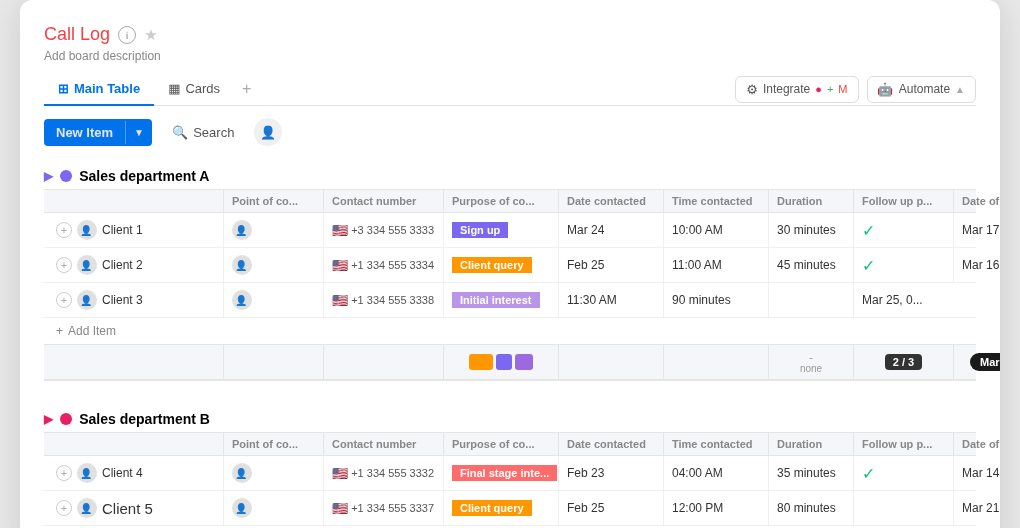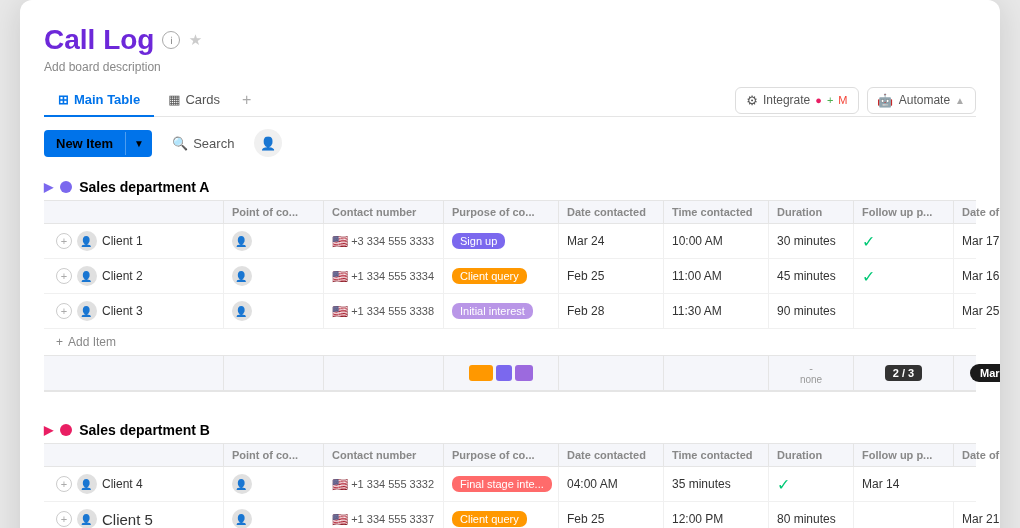"Call Log" .title-text { color: #6d28d9 -> #ef4444; font-size: 28px -> 18px; font-weight: 700 -> 400 }
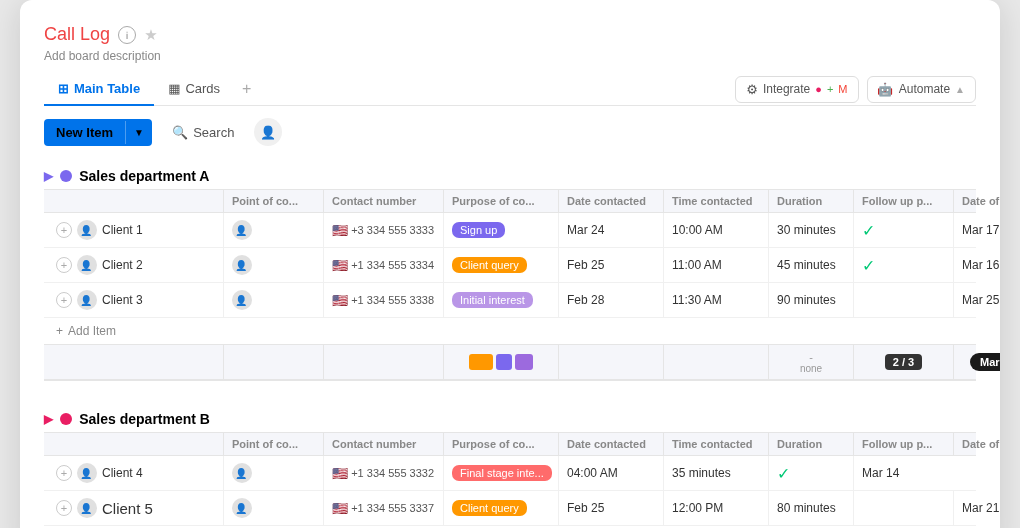"New Item" .new-item-btn { color: #000000 -> #e5e5e5 }
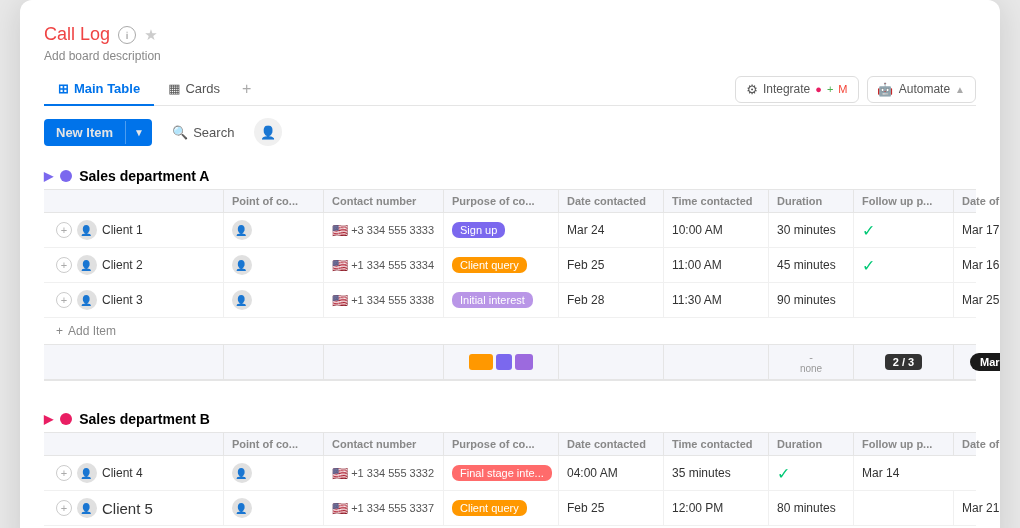"Sign up" .badge { border-radius: 7px -> 0; font-weight: 400 -> 700 }
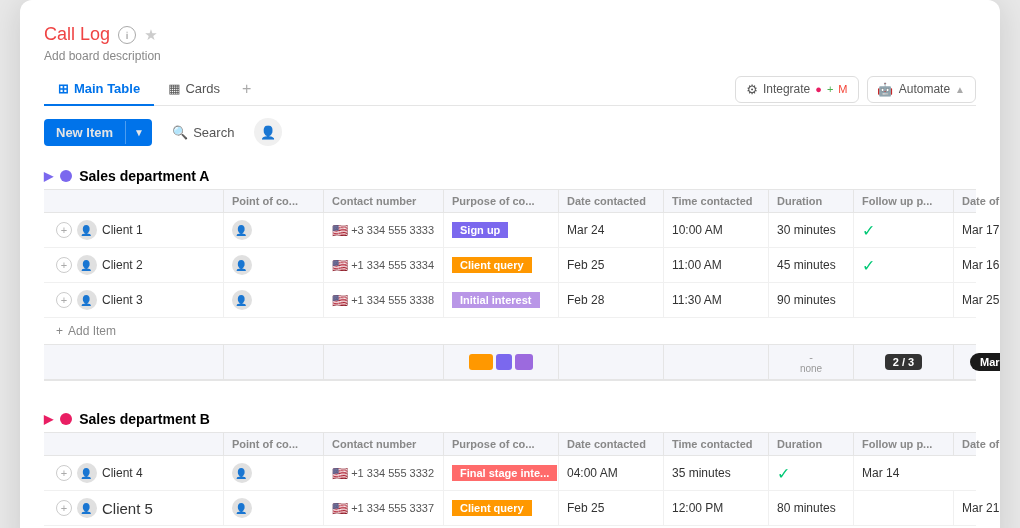"Feb 28" div.cell { html: <div>Feb 28</div> -> none }
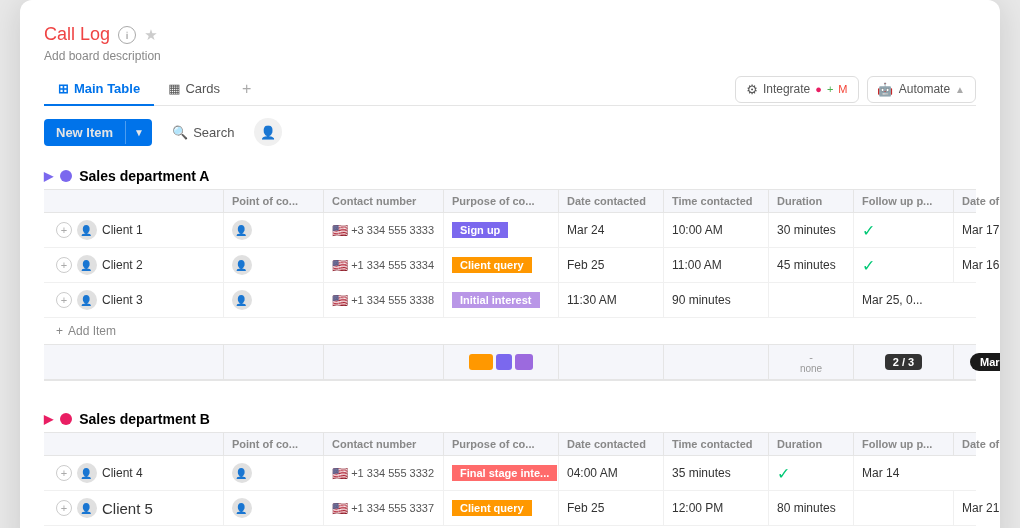"Feb 23" div.cell { html: none -> <div>Feb 23</div> }
